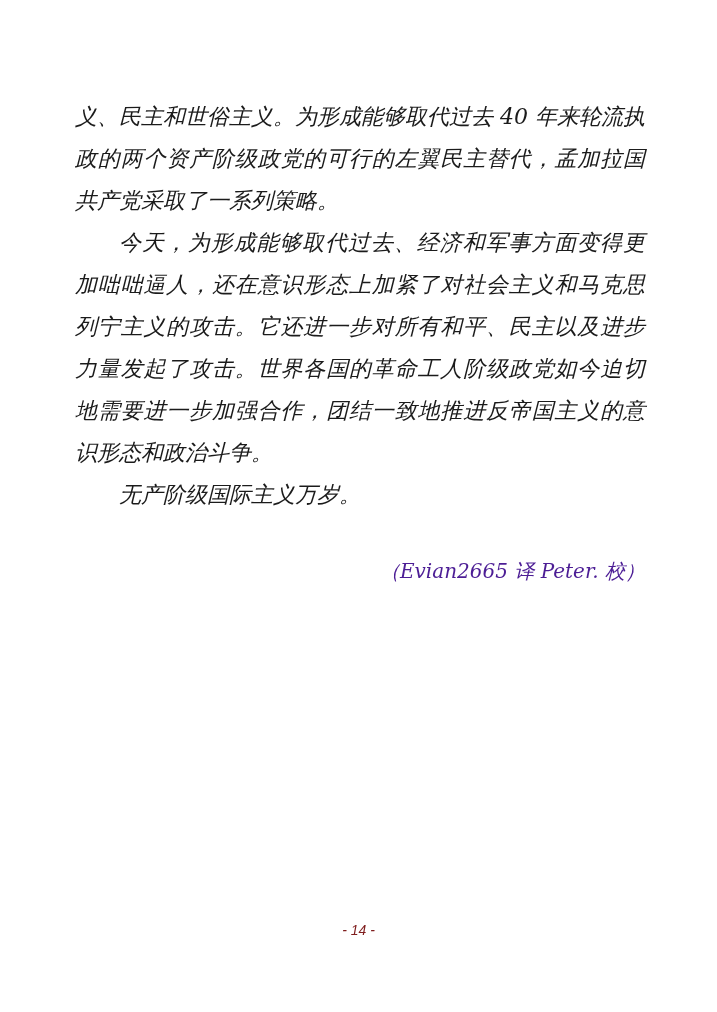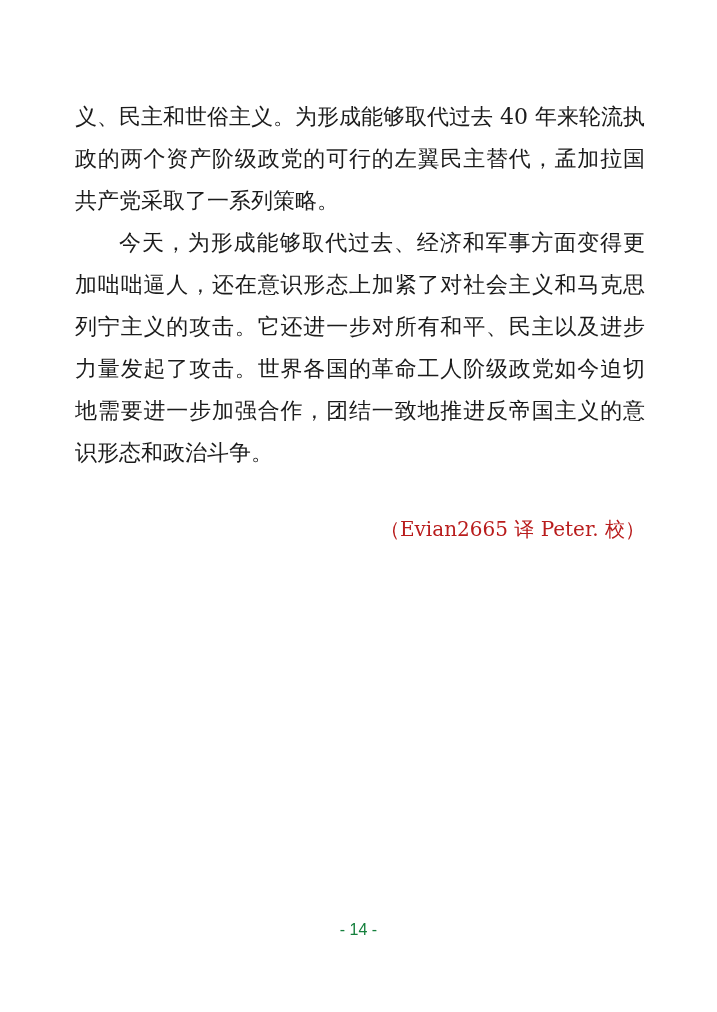"义、民主和世俗主义。为形成能够取代过去 40" .doc-page { font-style: none -> italic }
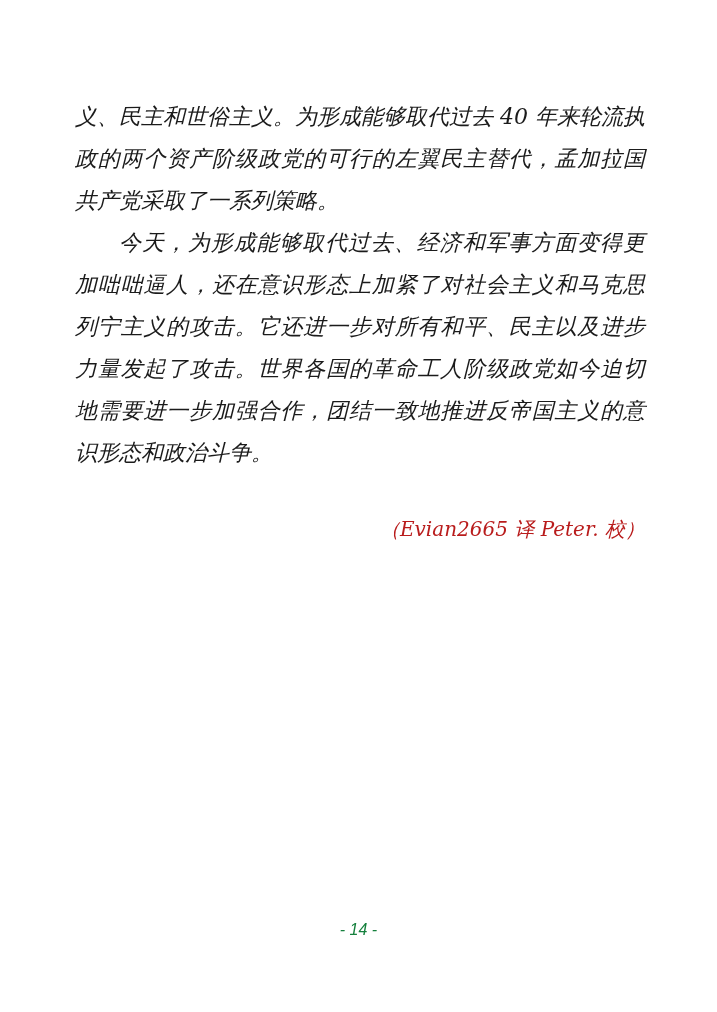"无产阶级国际主义万岁。" p.para { html: none -> <p>无产阶级国际主义万岁。</p> }
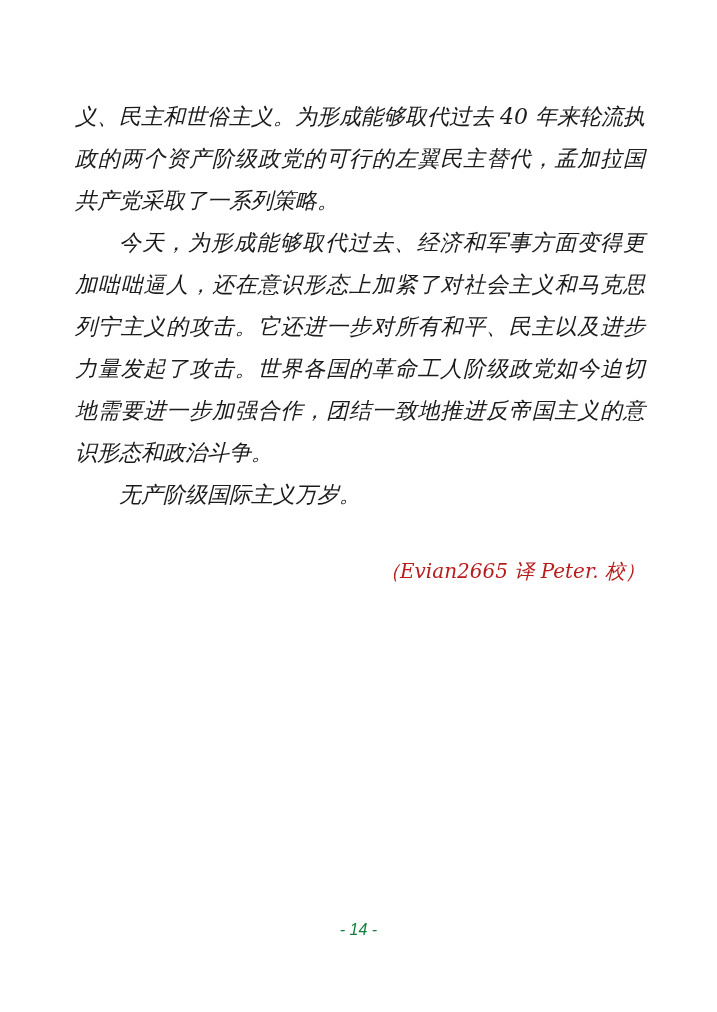"（Evian2665 译 Peter. 校）" .credit-line { color: #b91c1c -> #4c1d95 }
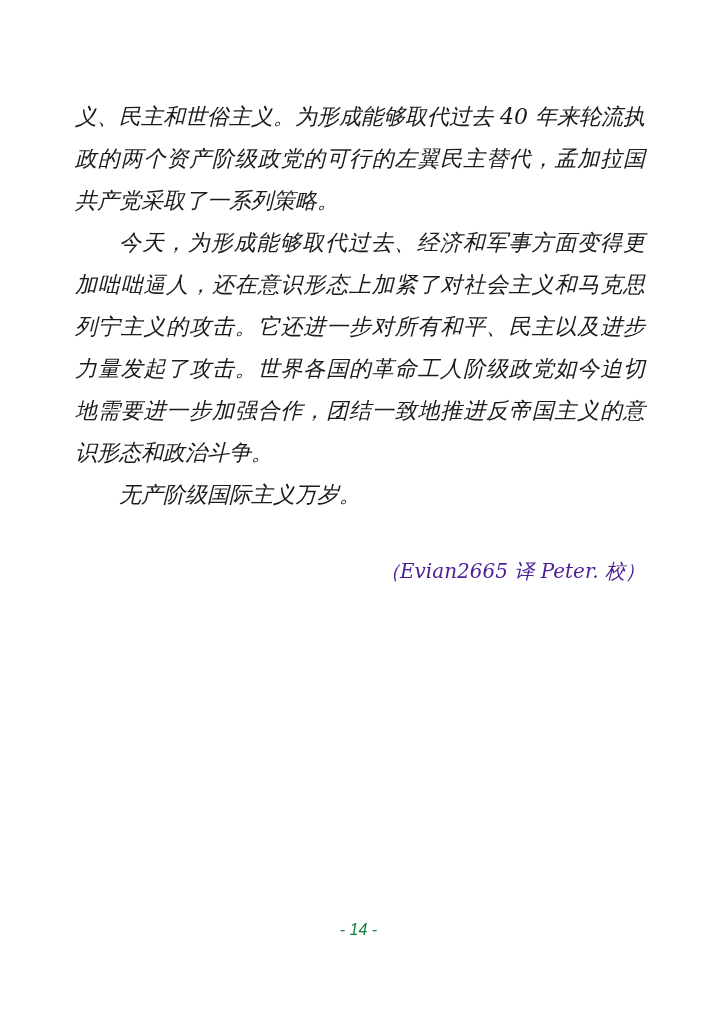"- 14 -" .page-number { color: #15803d -> #7f1d1d; font-size: 16px -> 14px }
